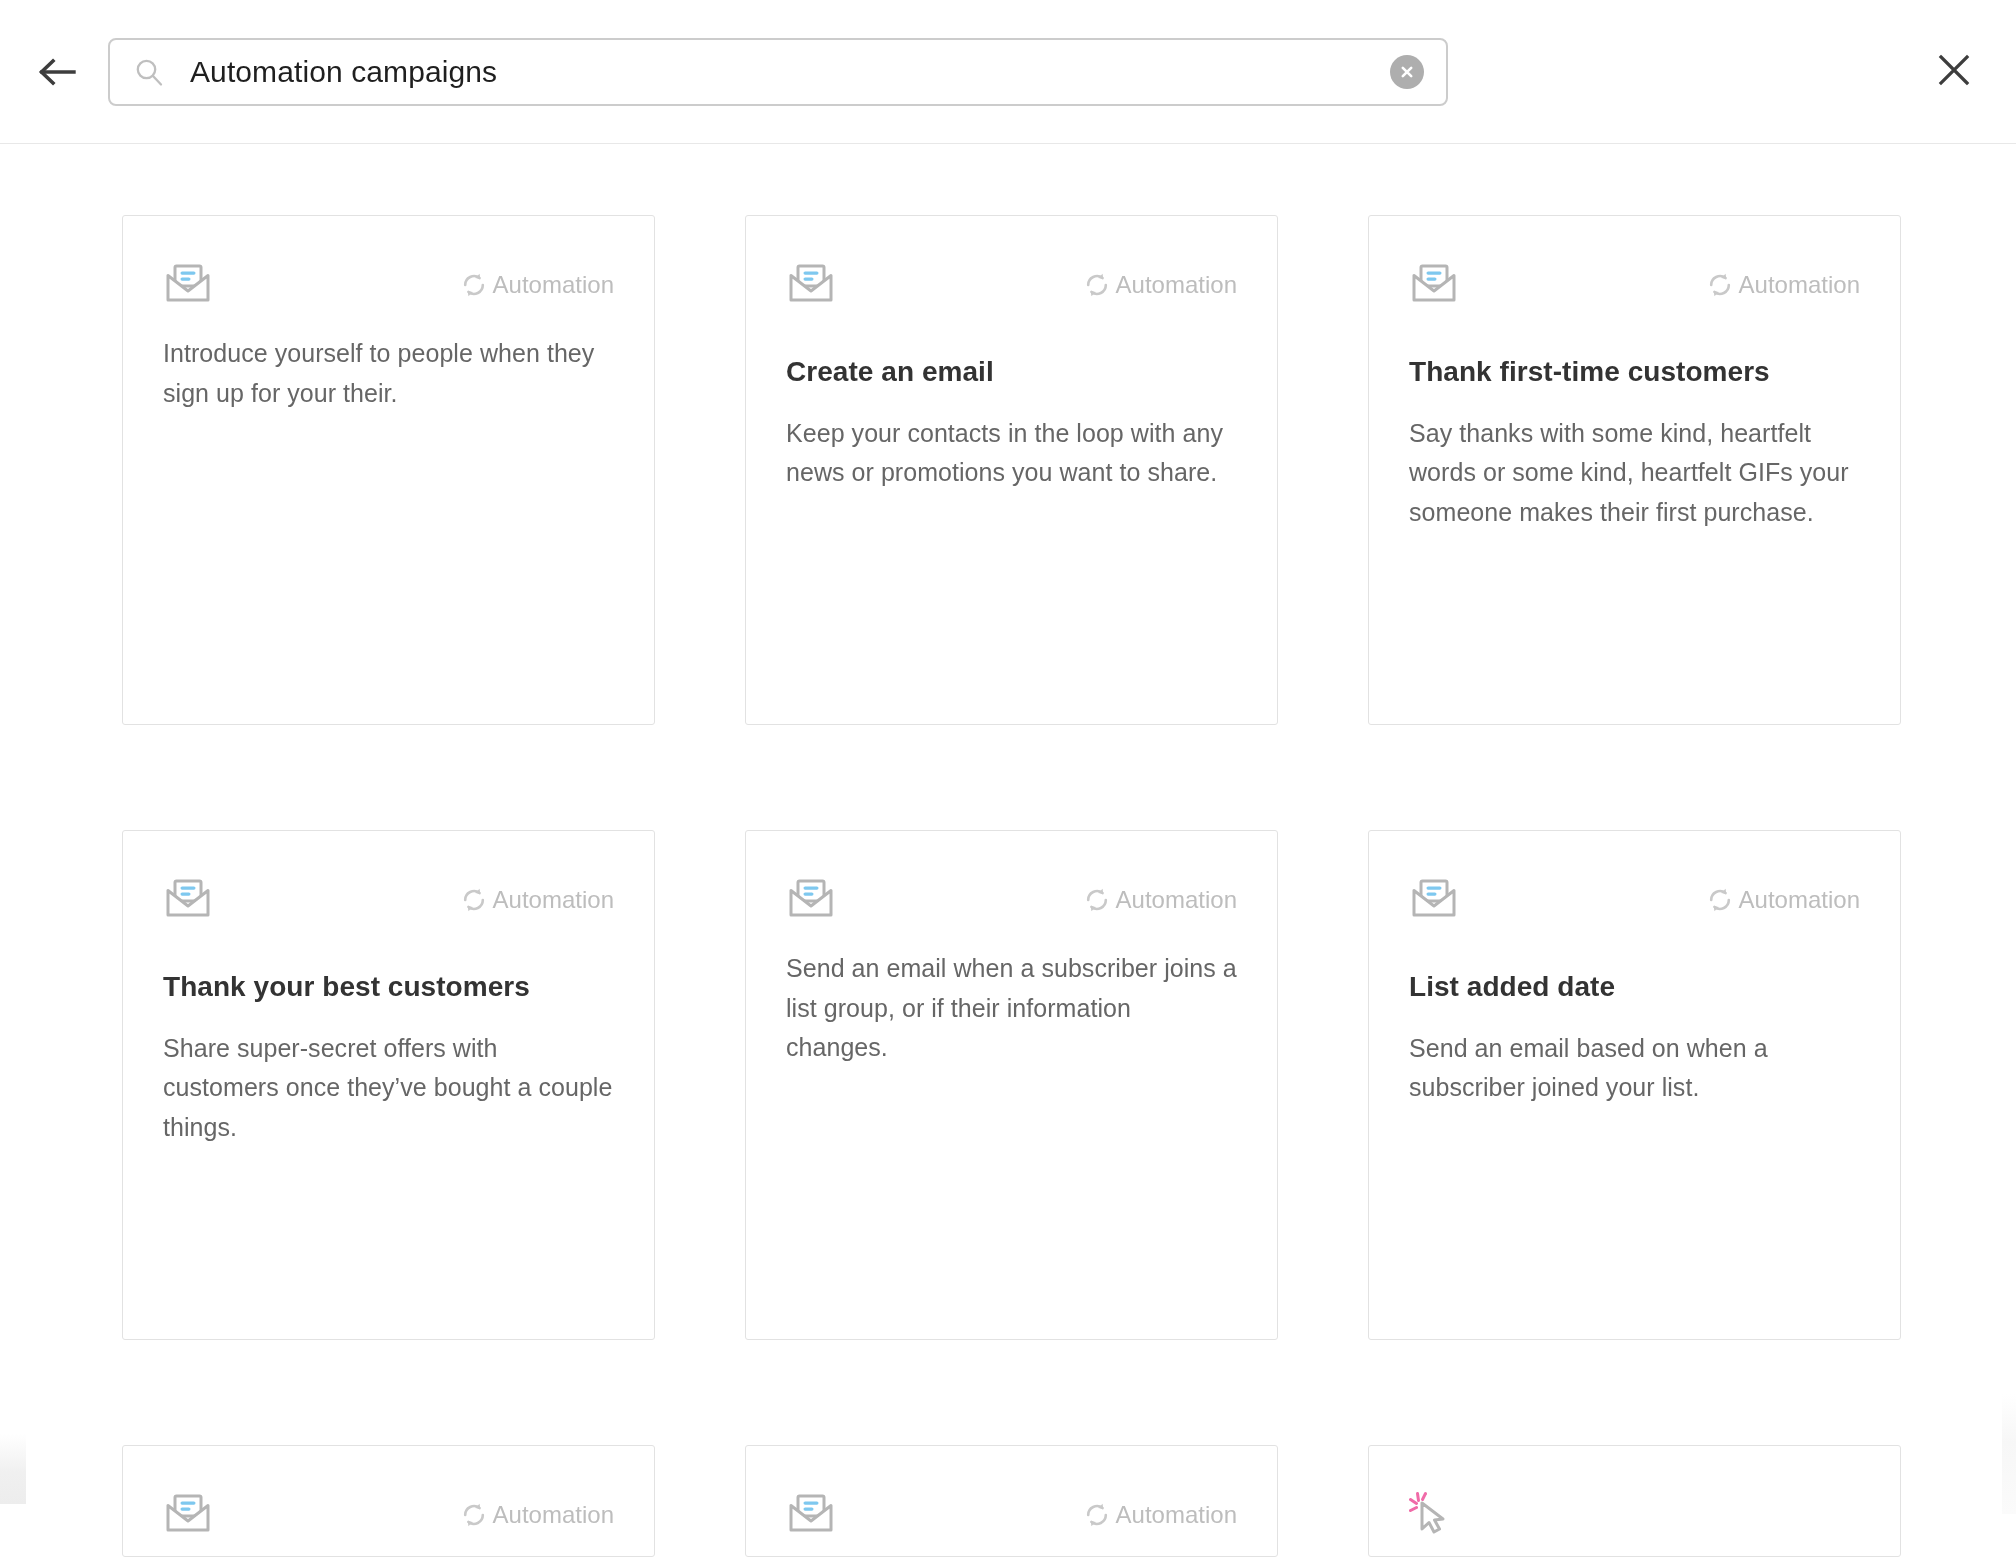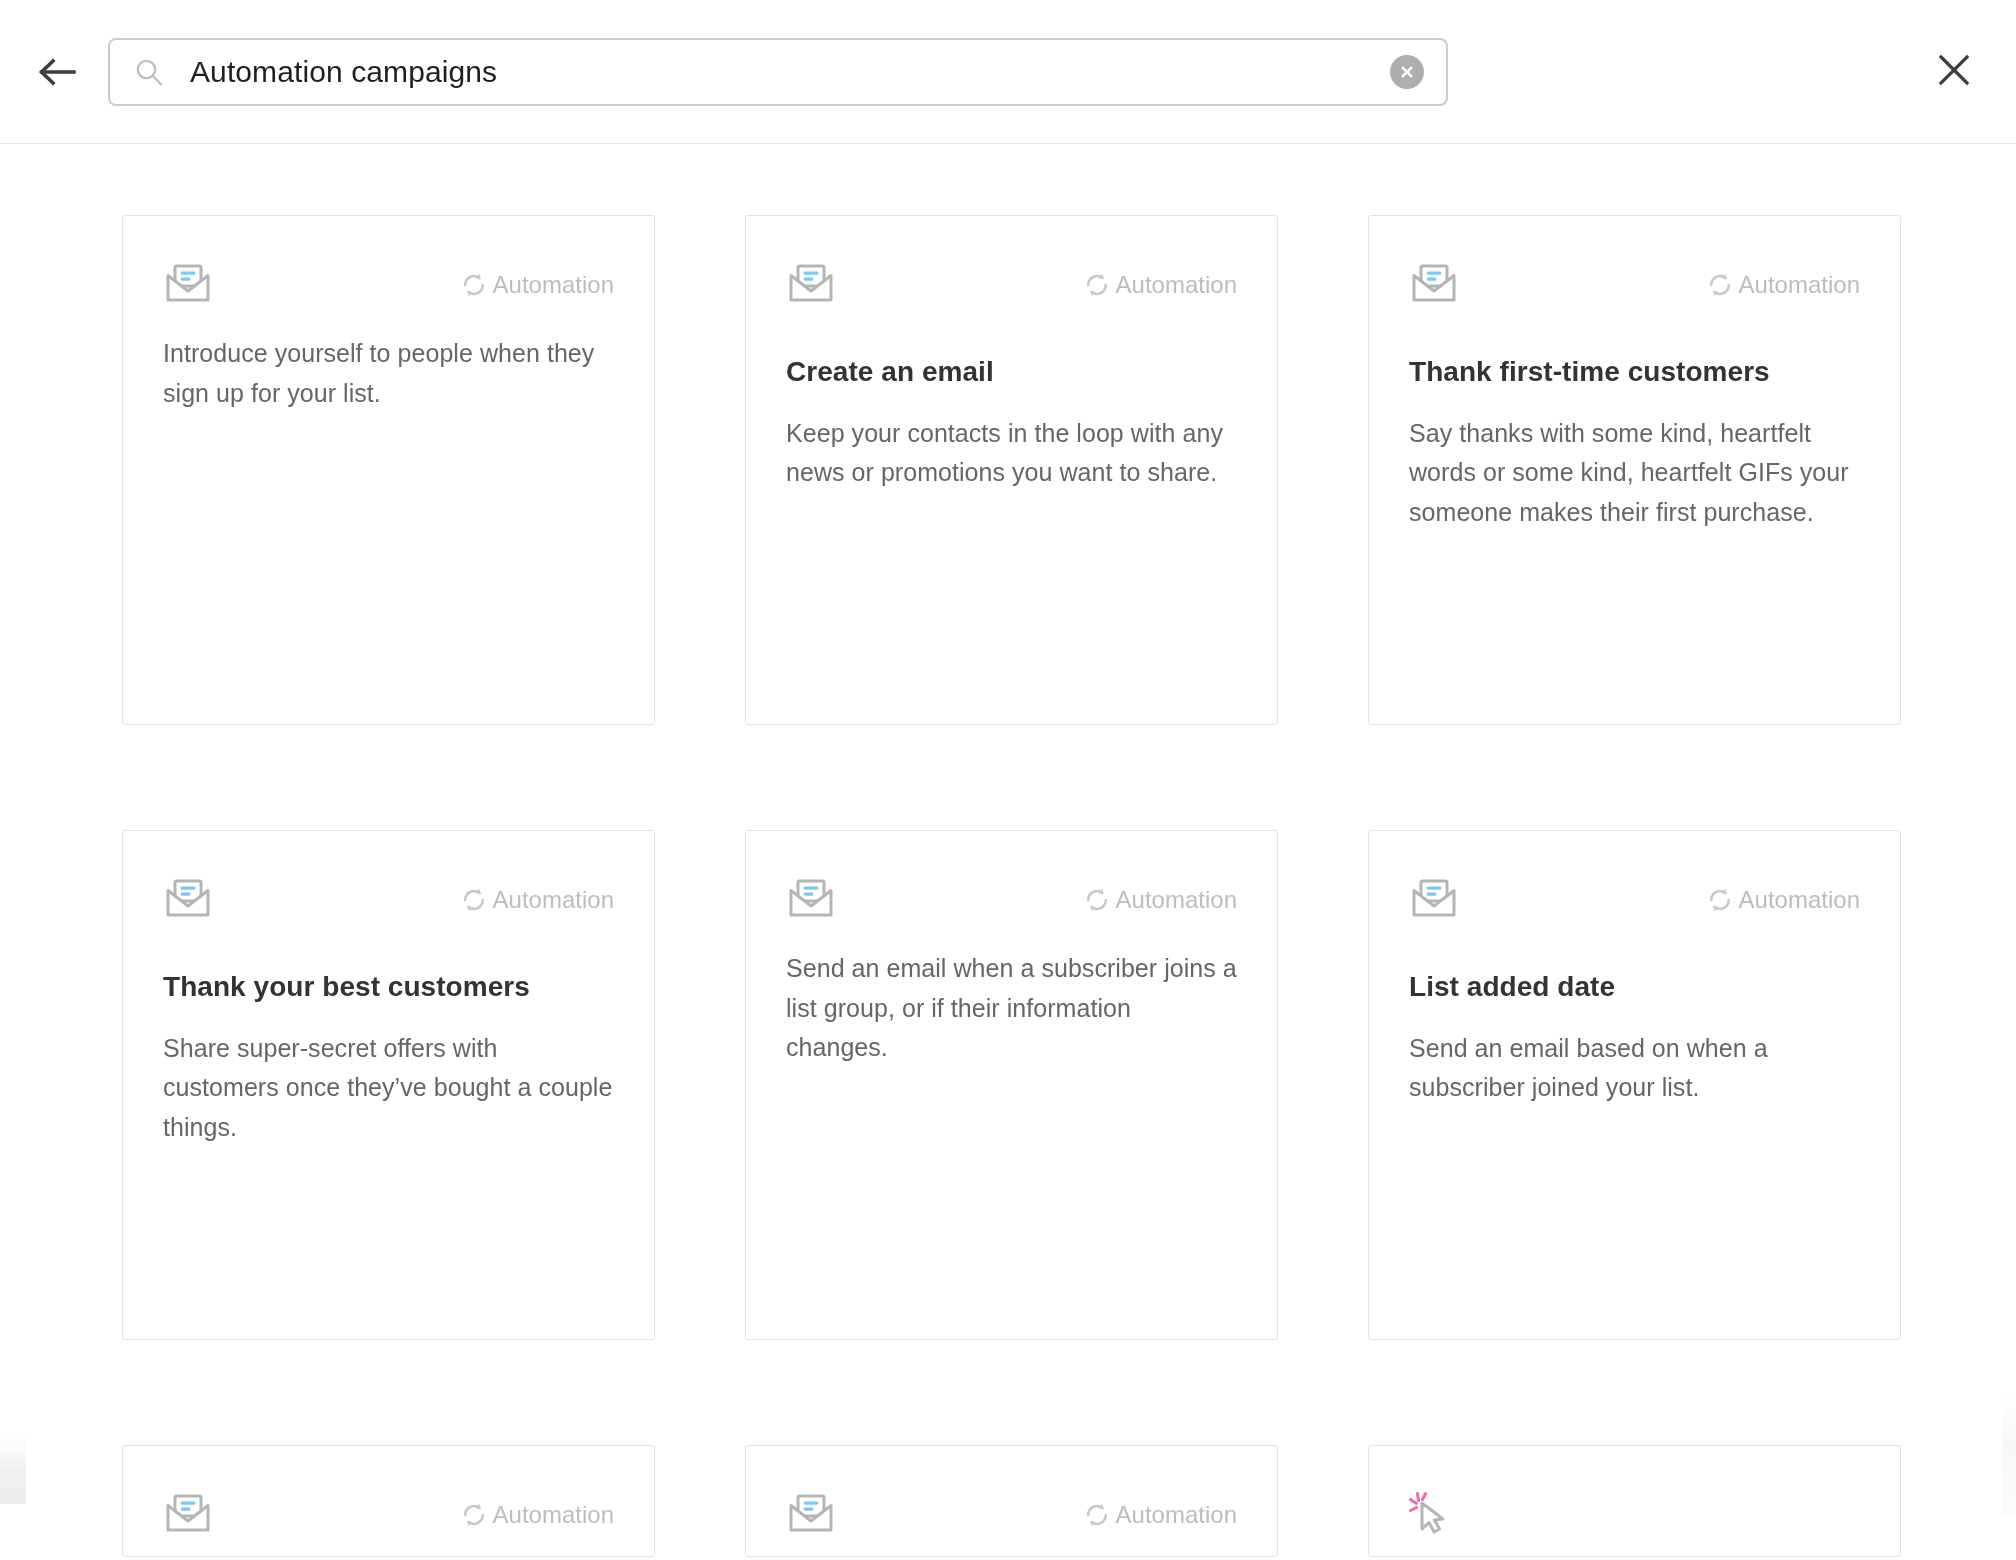"Introduce yourself to people when" div.card-desc { text: list -> their }
